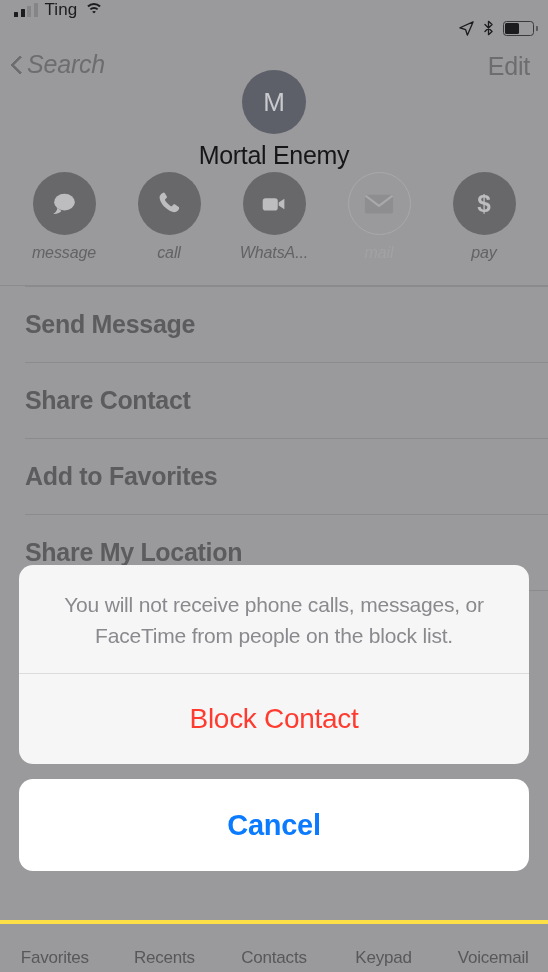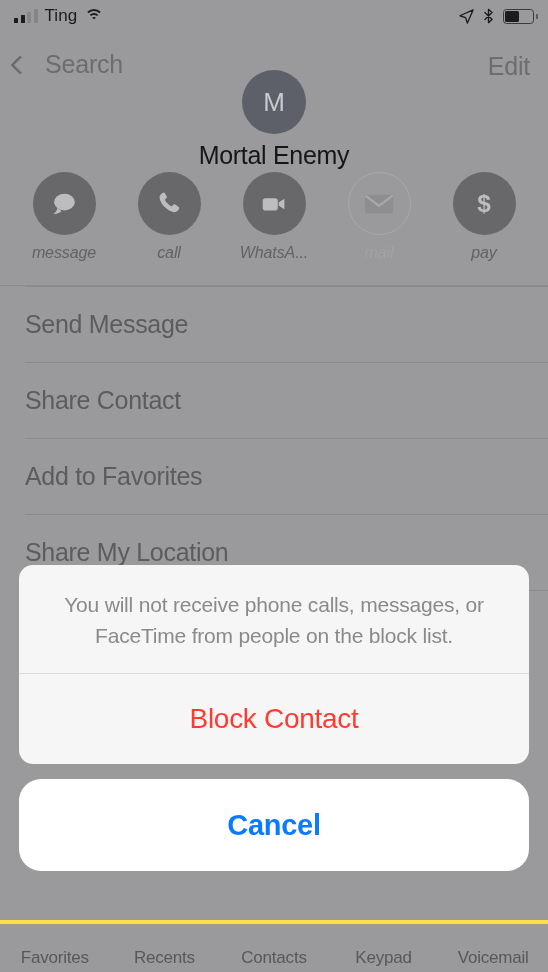"Ting" .statusbar { align-items: center -> flex-start; flex-direction: none -> column }
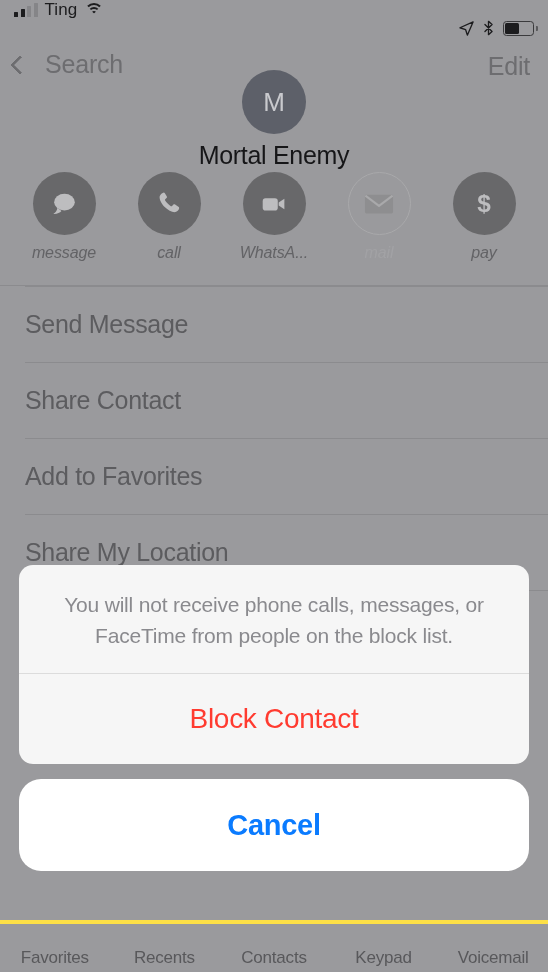"Search" .nav-back { font-style: none -> italic; gap: 18px -> 0 }
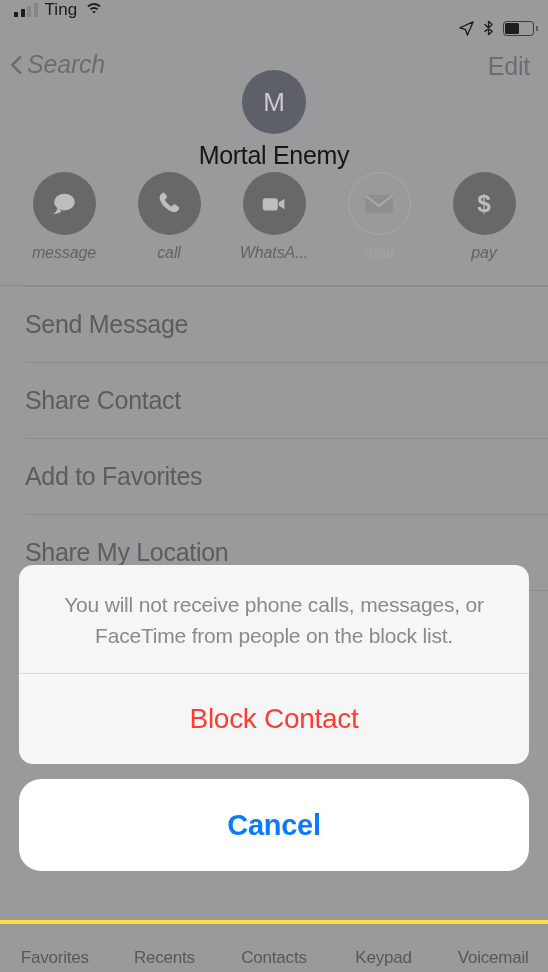"Send Message" .list { font-weight: none -> bold }
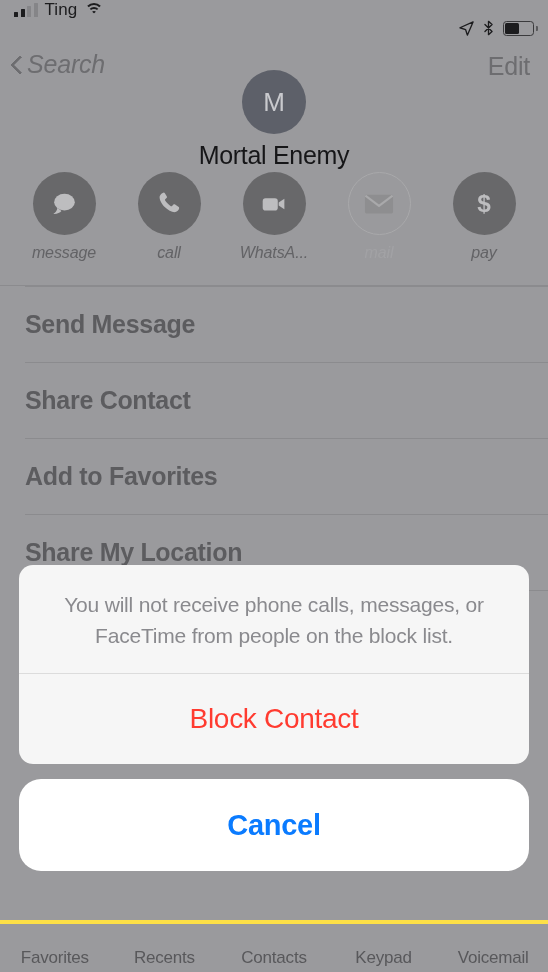"Cancel" .sheet-cancel-card { border-radius: 22px -> 14px }
